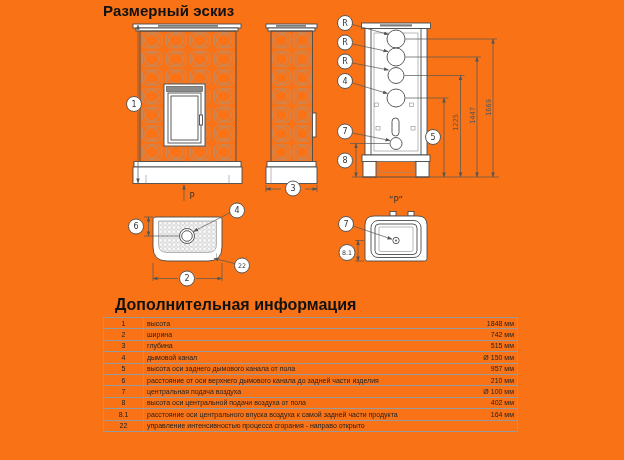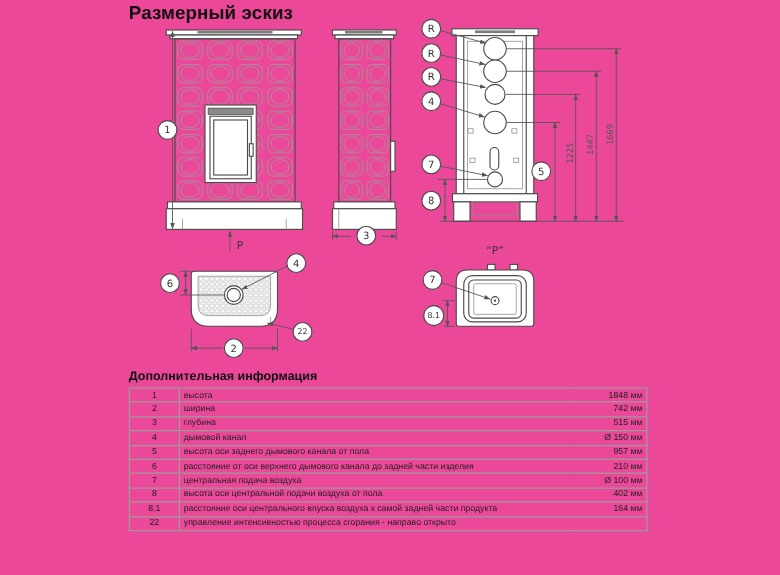"Размерный эскиз" .page { background: #ec4899 -> #f97316 }
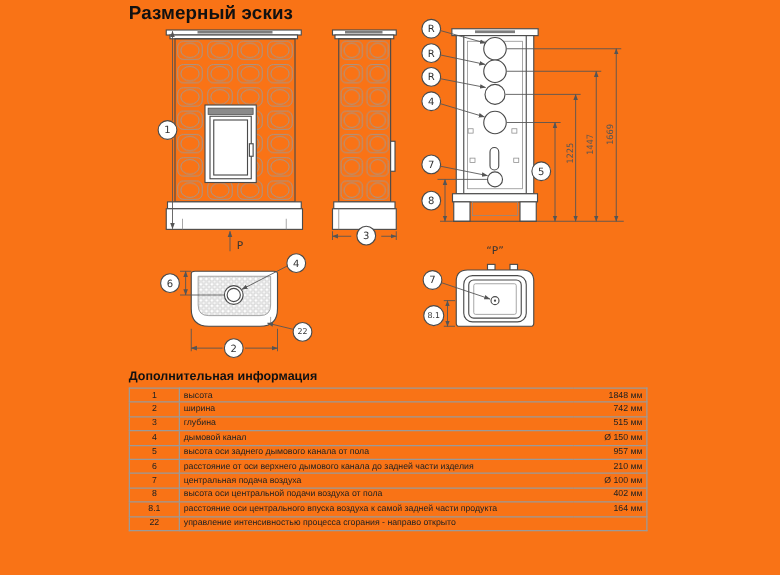"Дополнительная информация" .info h2 { font-size: 10px -> 16px; margin: 0 0 3px 0 -> 0 0 3px 12px }
